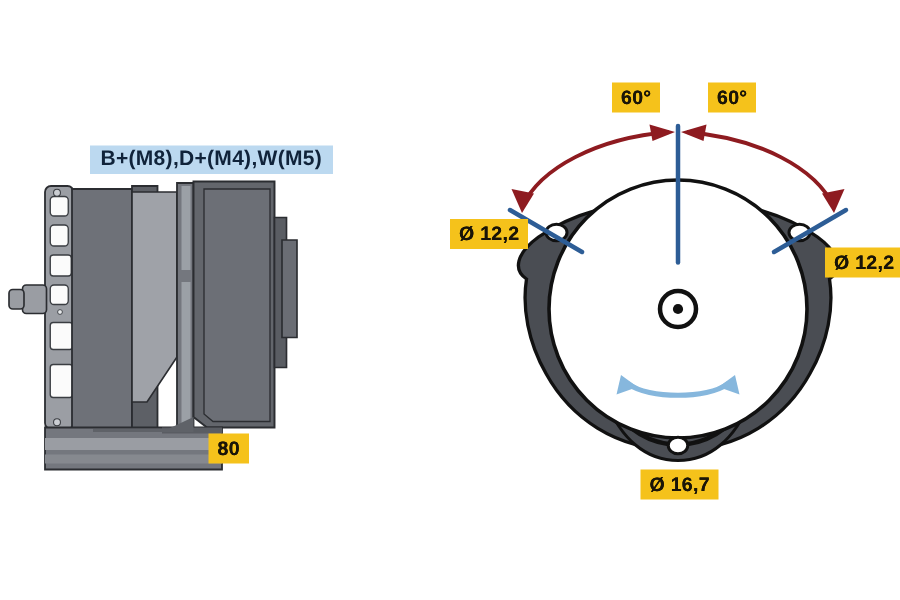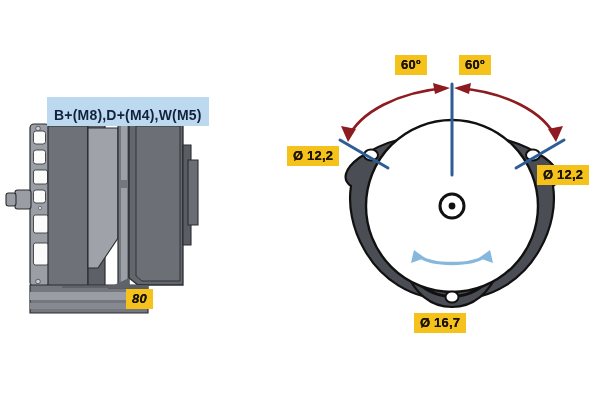"60°" .badge { margin-left: none -> 13px }
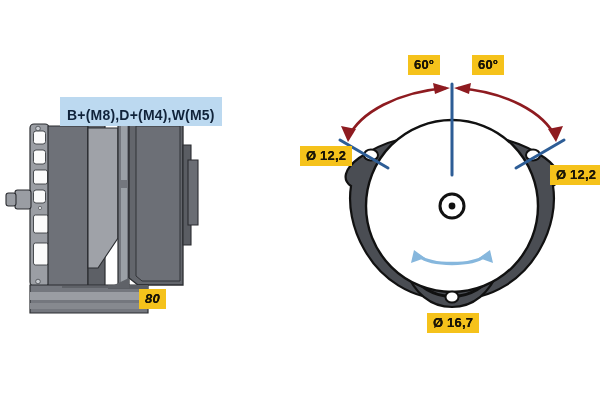"B+(M8),D+(M4),W(M5)" .badge-blue { padding: 11px 7px 4px 7px -> 1px 7px 4px 7px }
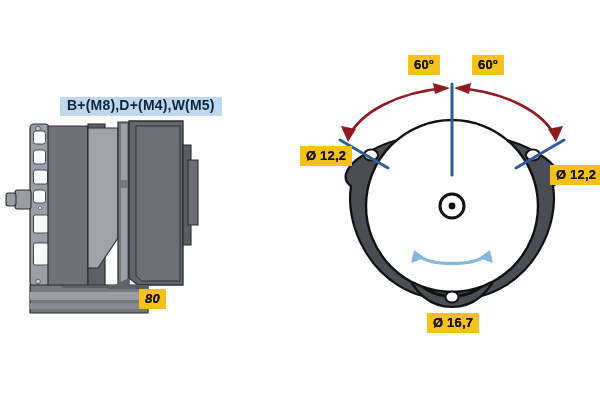"80" #lbl-80 { font-style: italic -> none }
